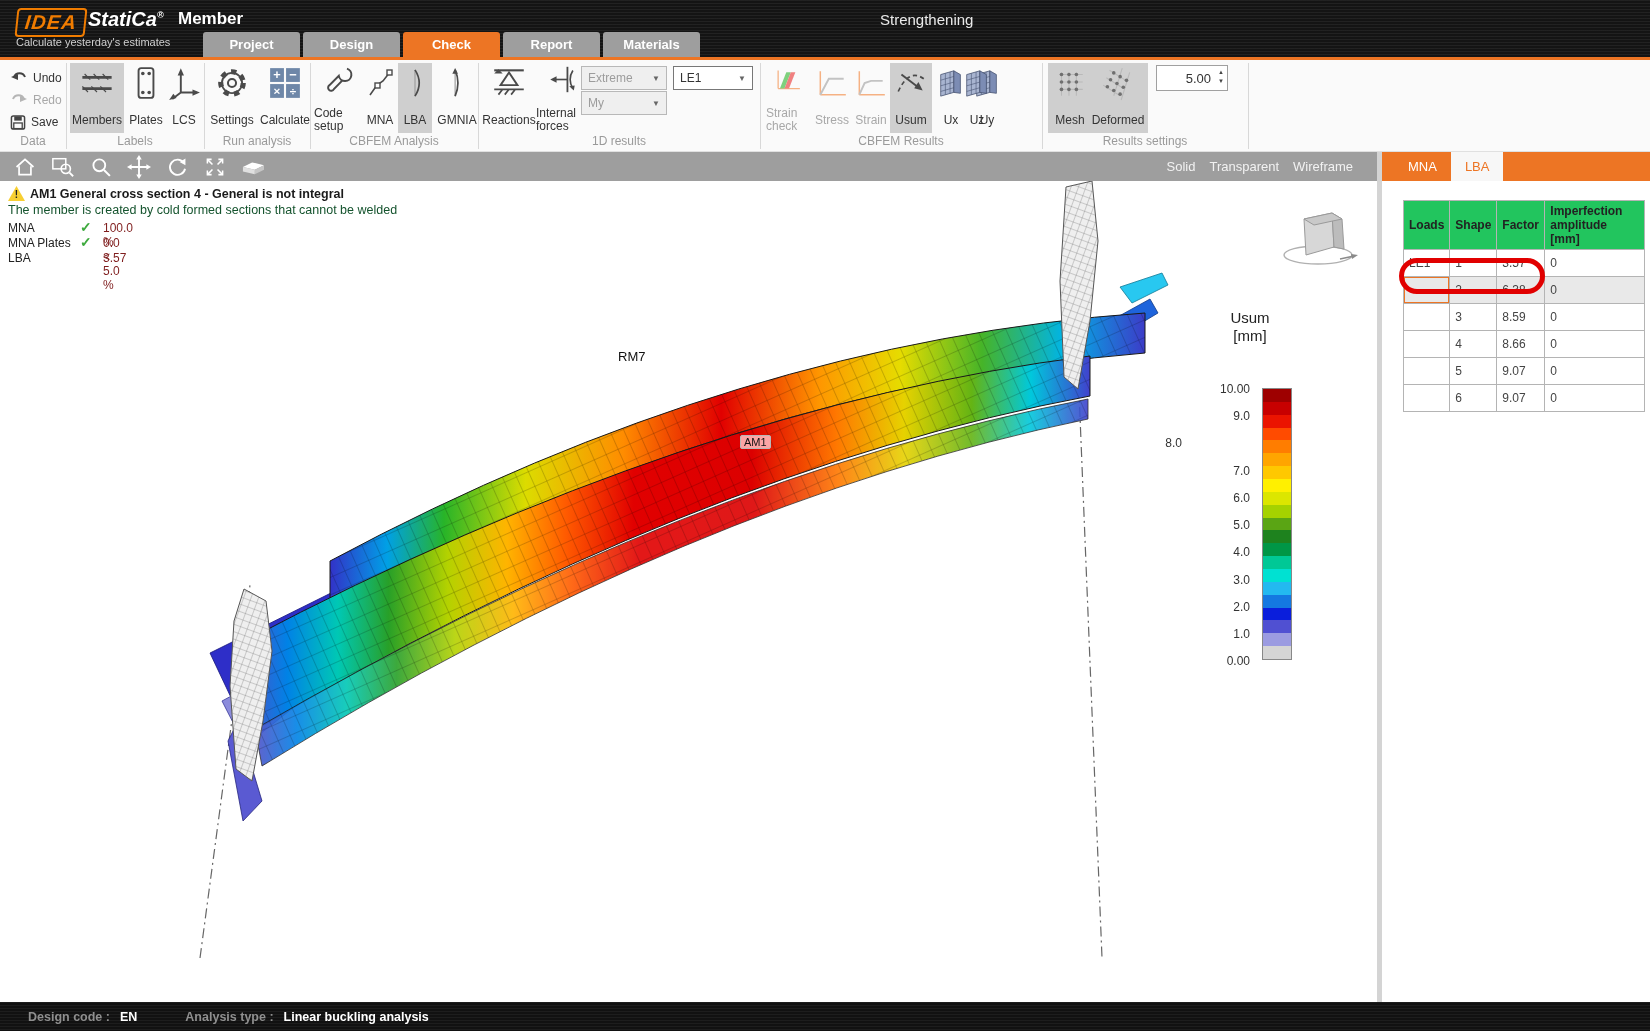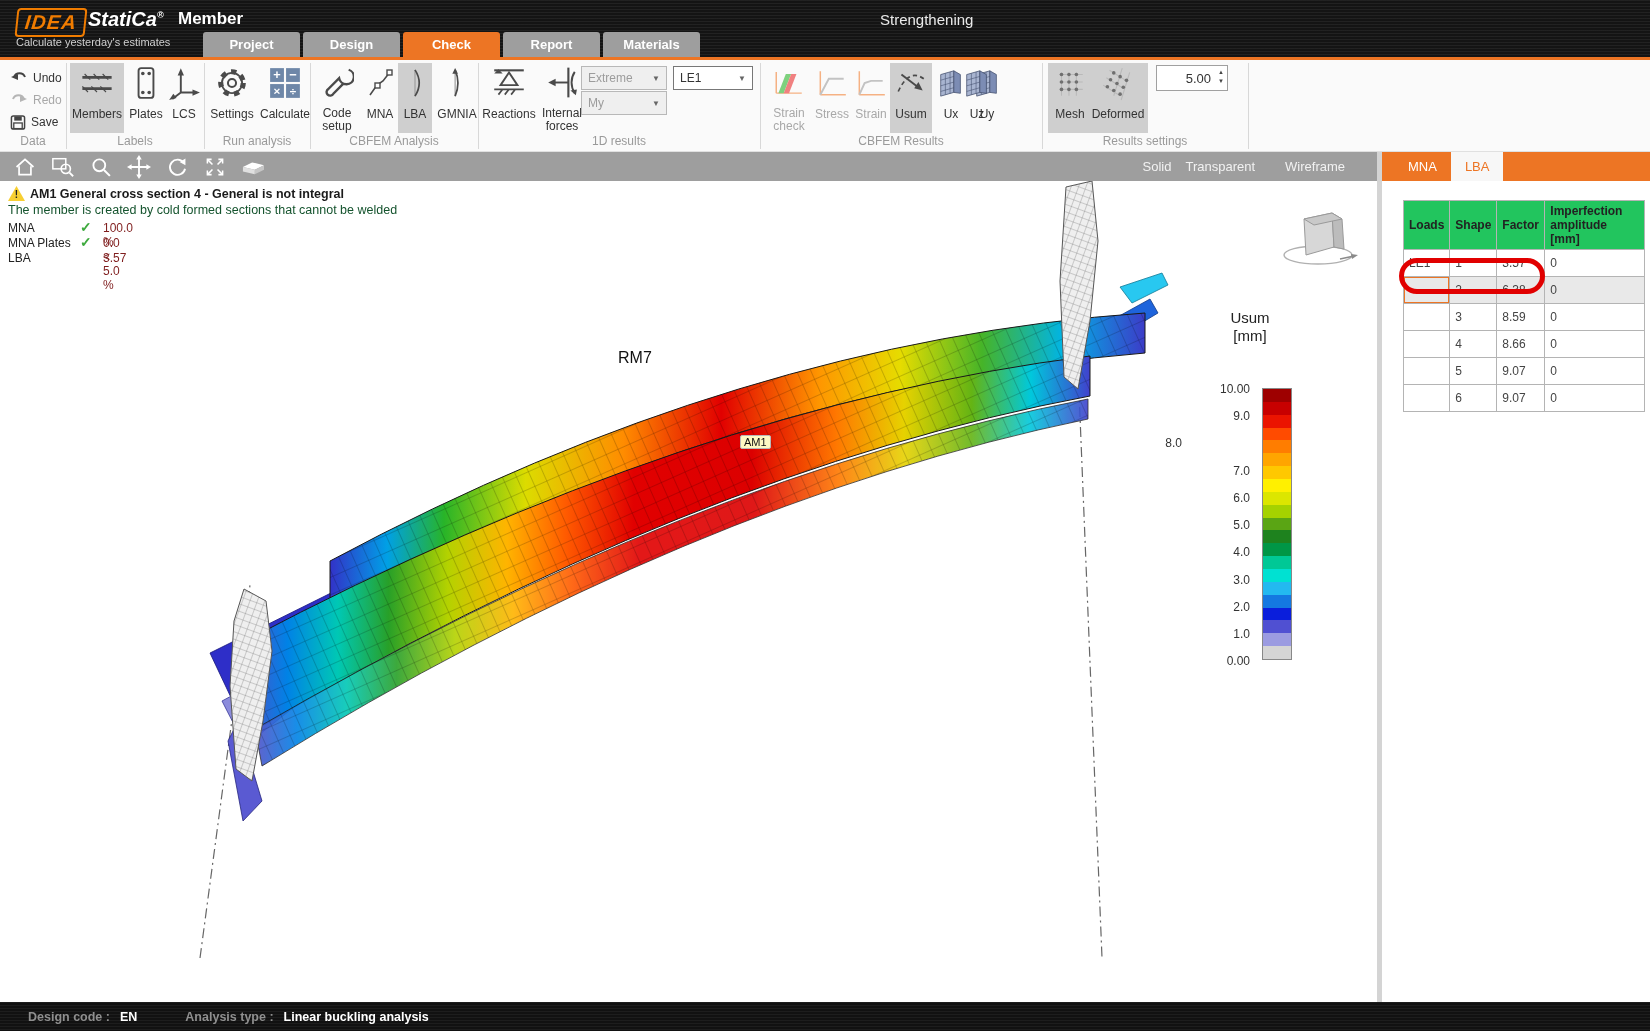"Members" .rbtn .lbl { margin-top: 7px -> 13px; text-align: center -> none }
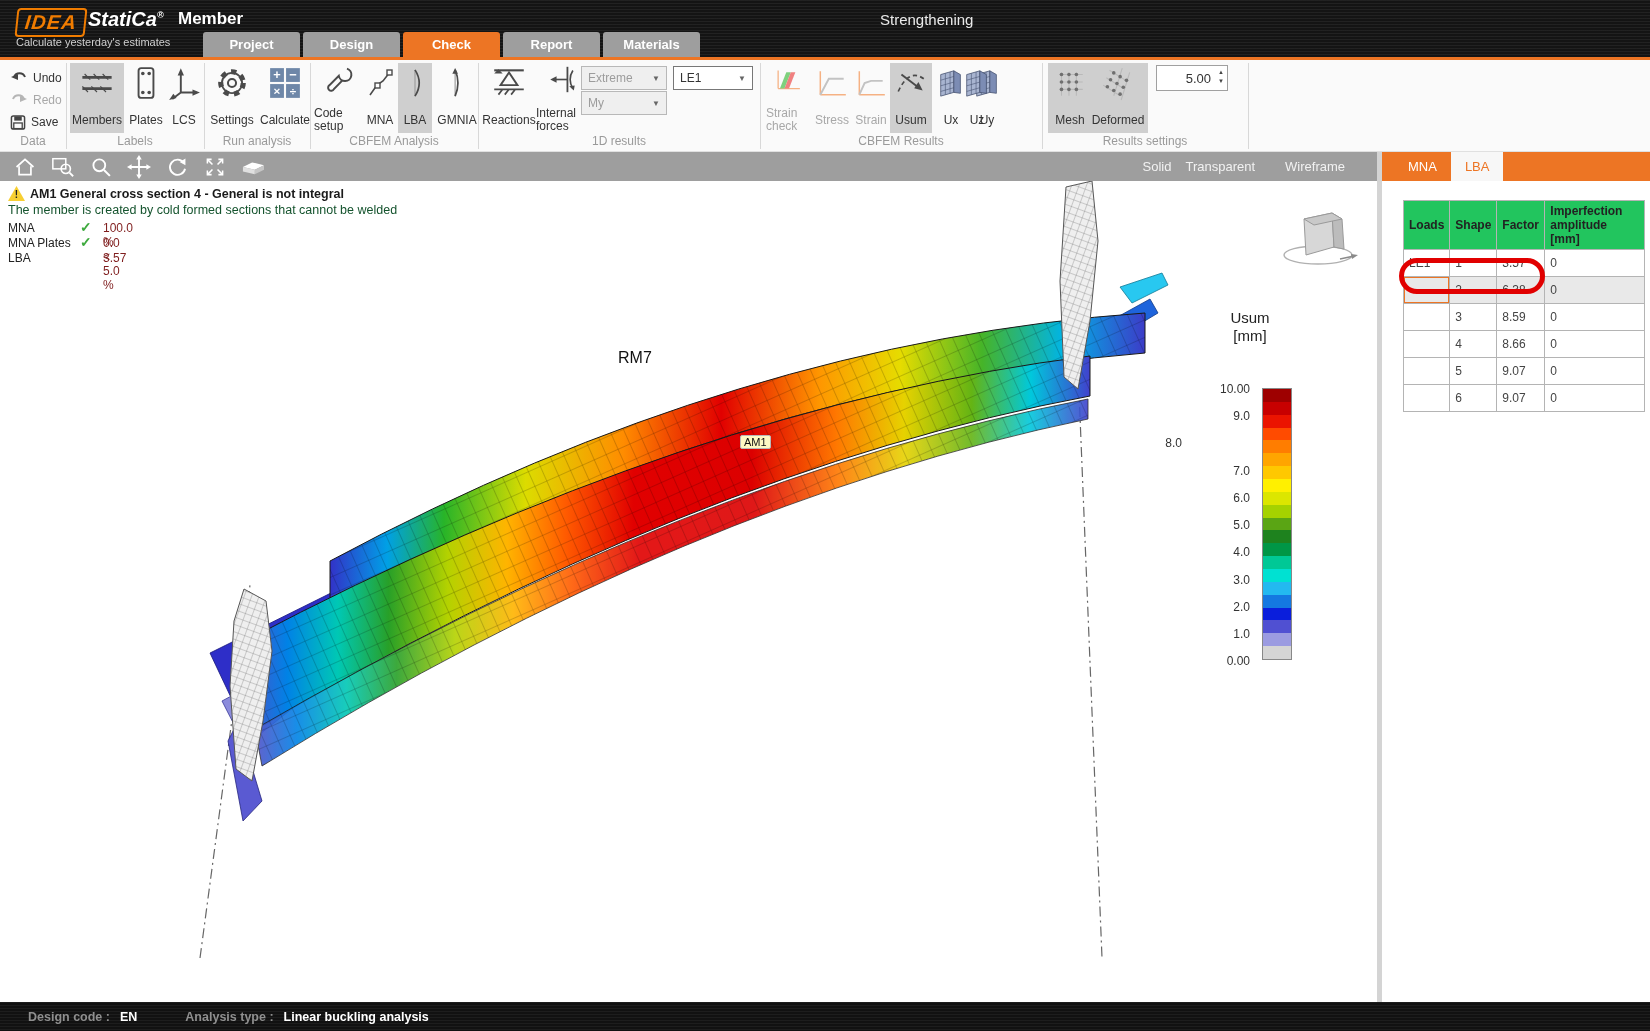"Transparent" div.vmode { margin-right: 30px -> 14px }
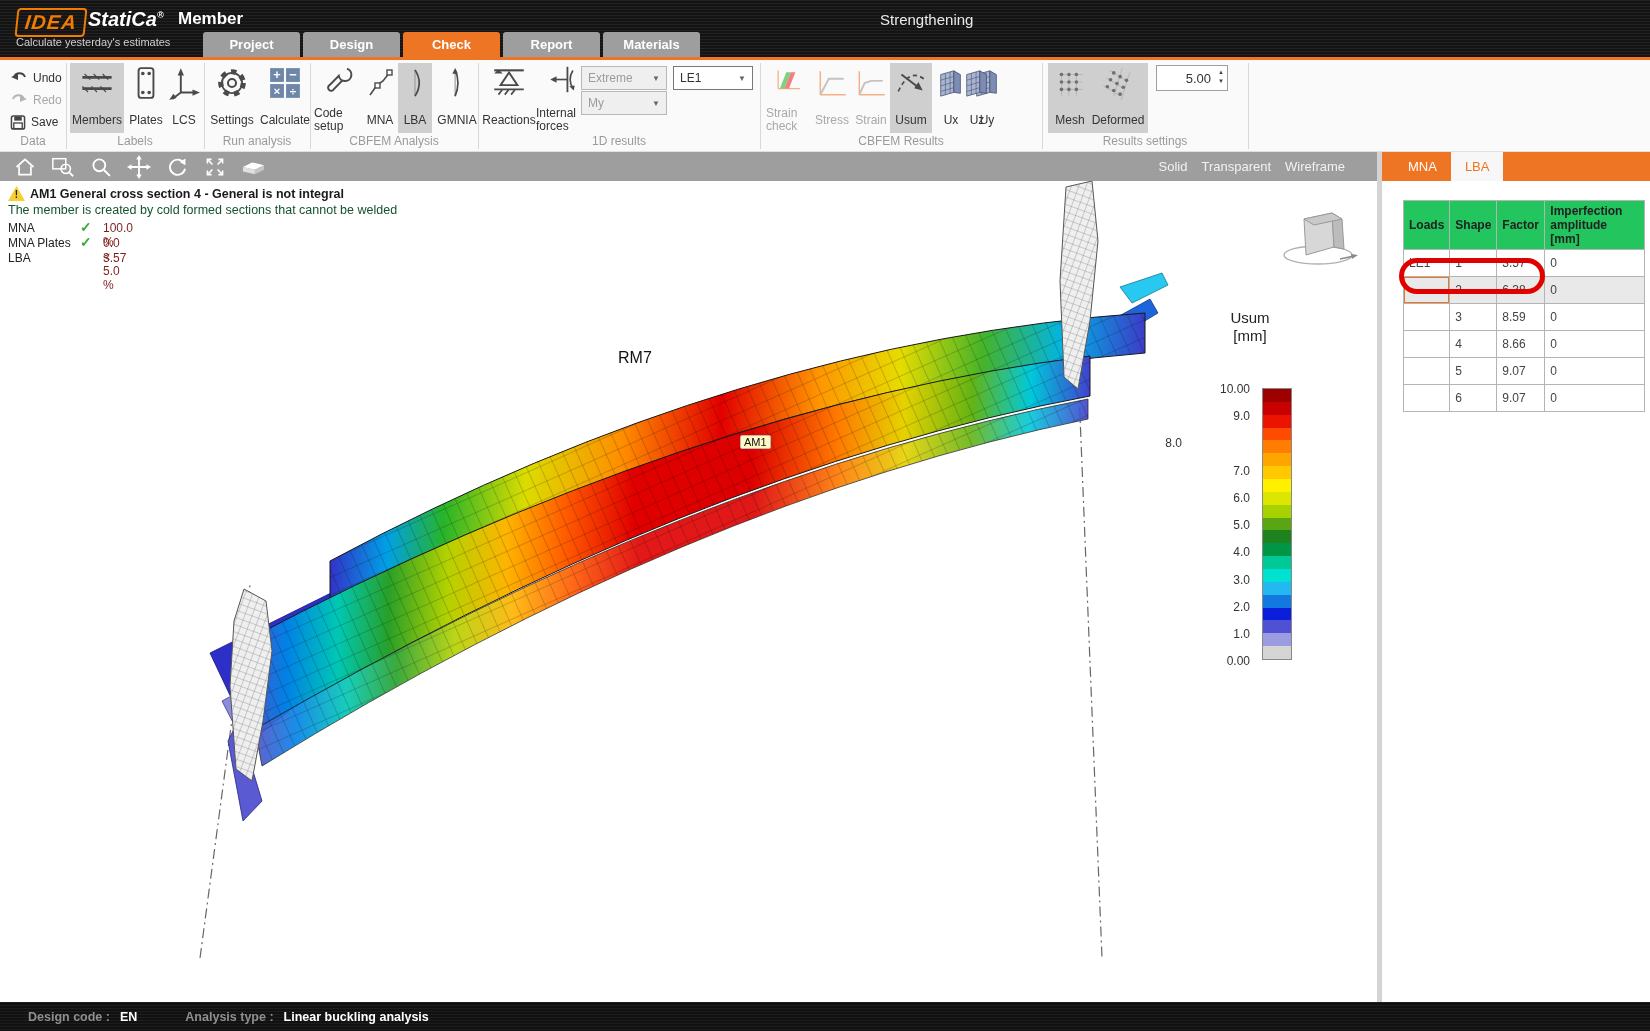"Wireframe" div.vmode { margin-right: 32px -> 24px }
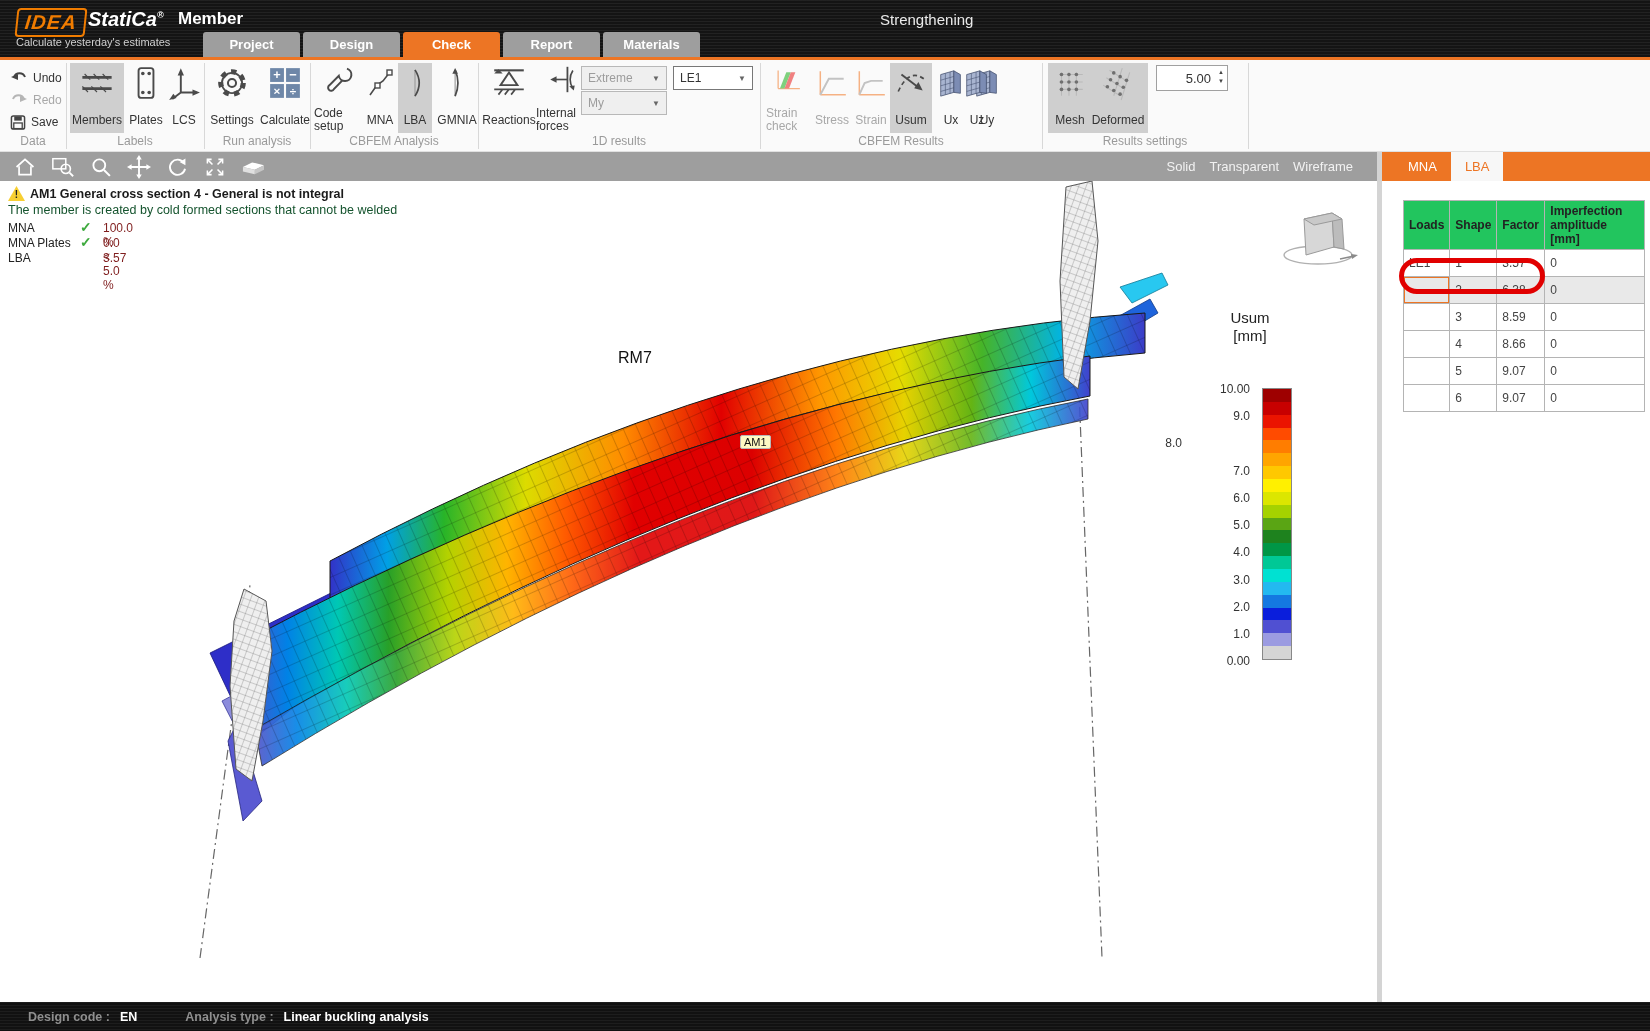"RM7" .model-label { font-size: 16px -> 13px }
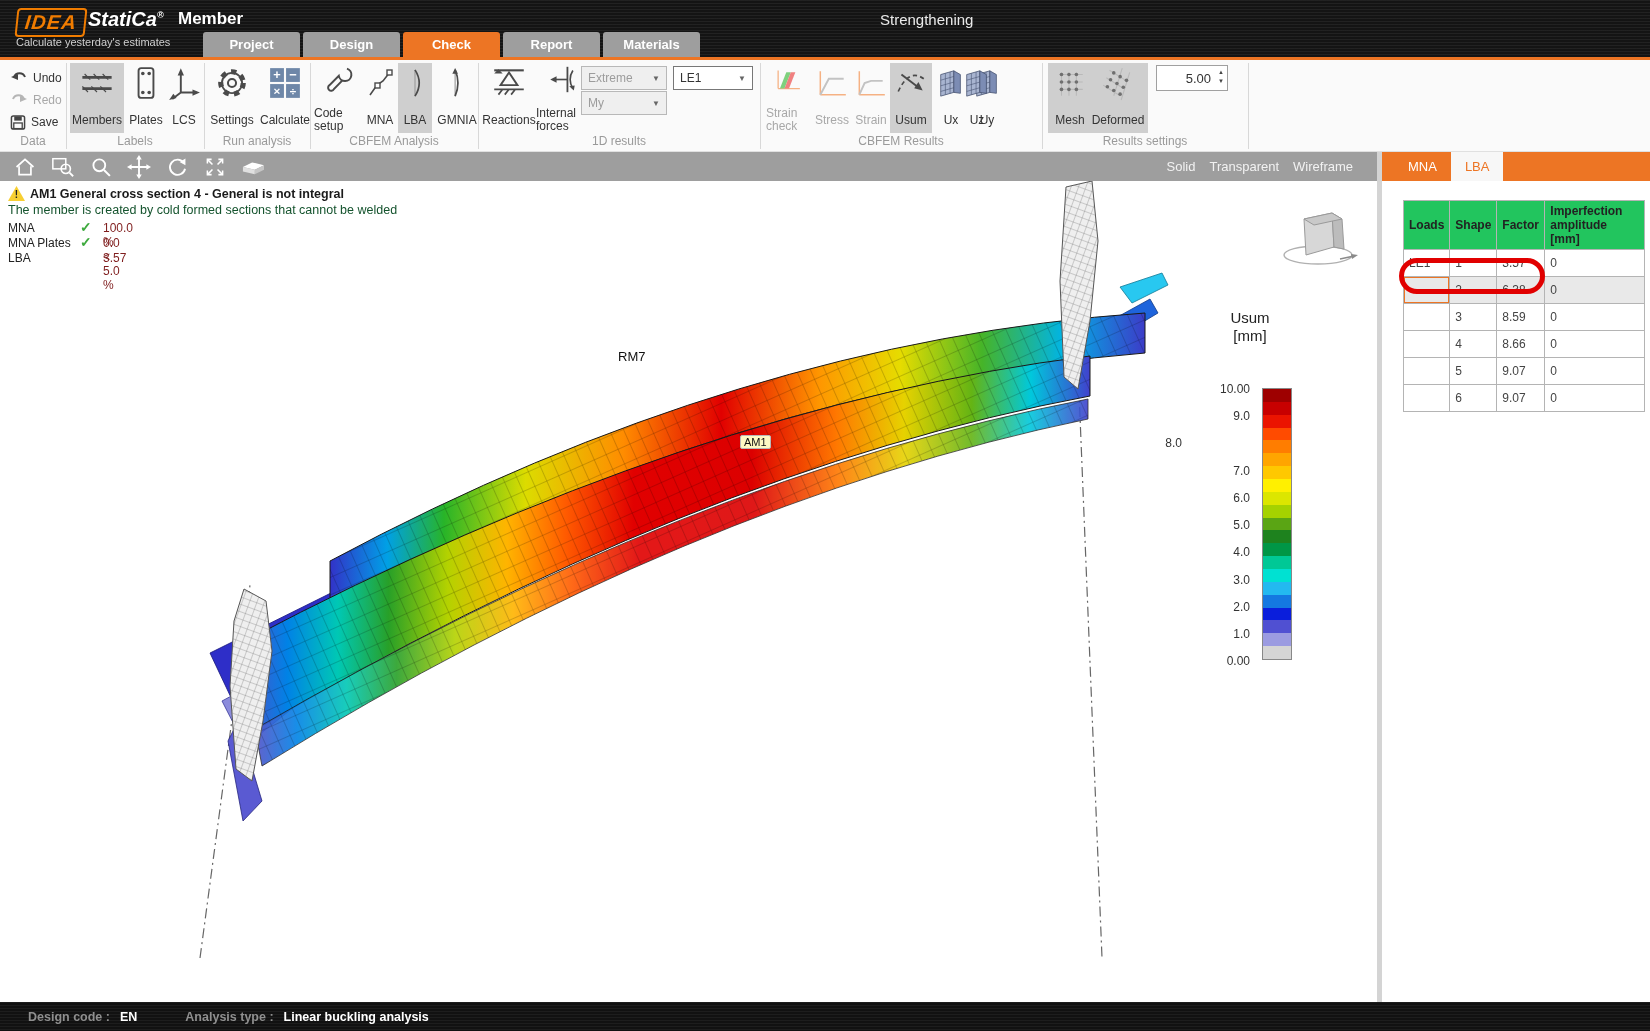"AM1" .model-label.boxed { background: #fef9c3 -> #fca5a5 }
